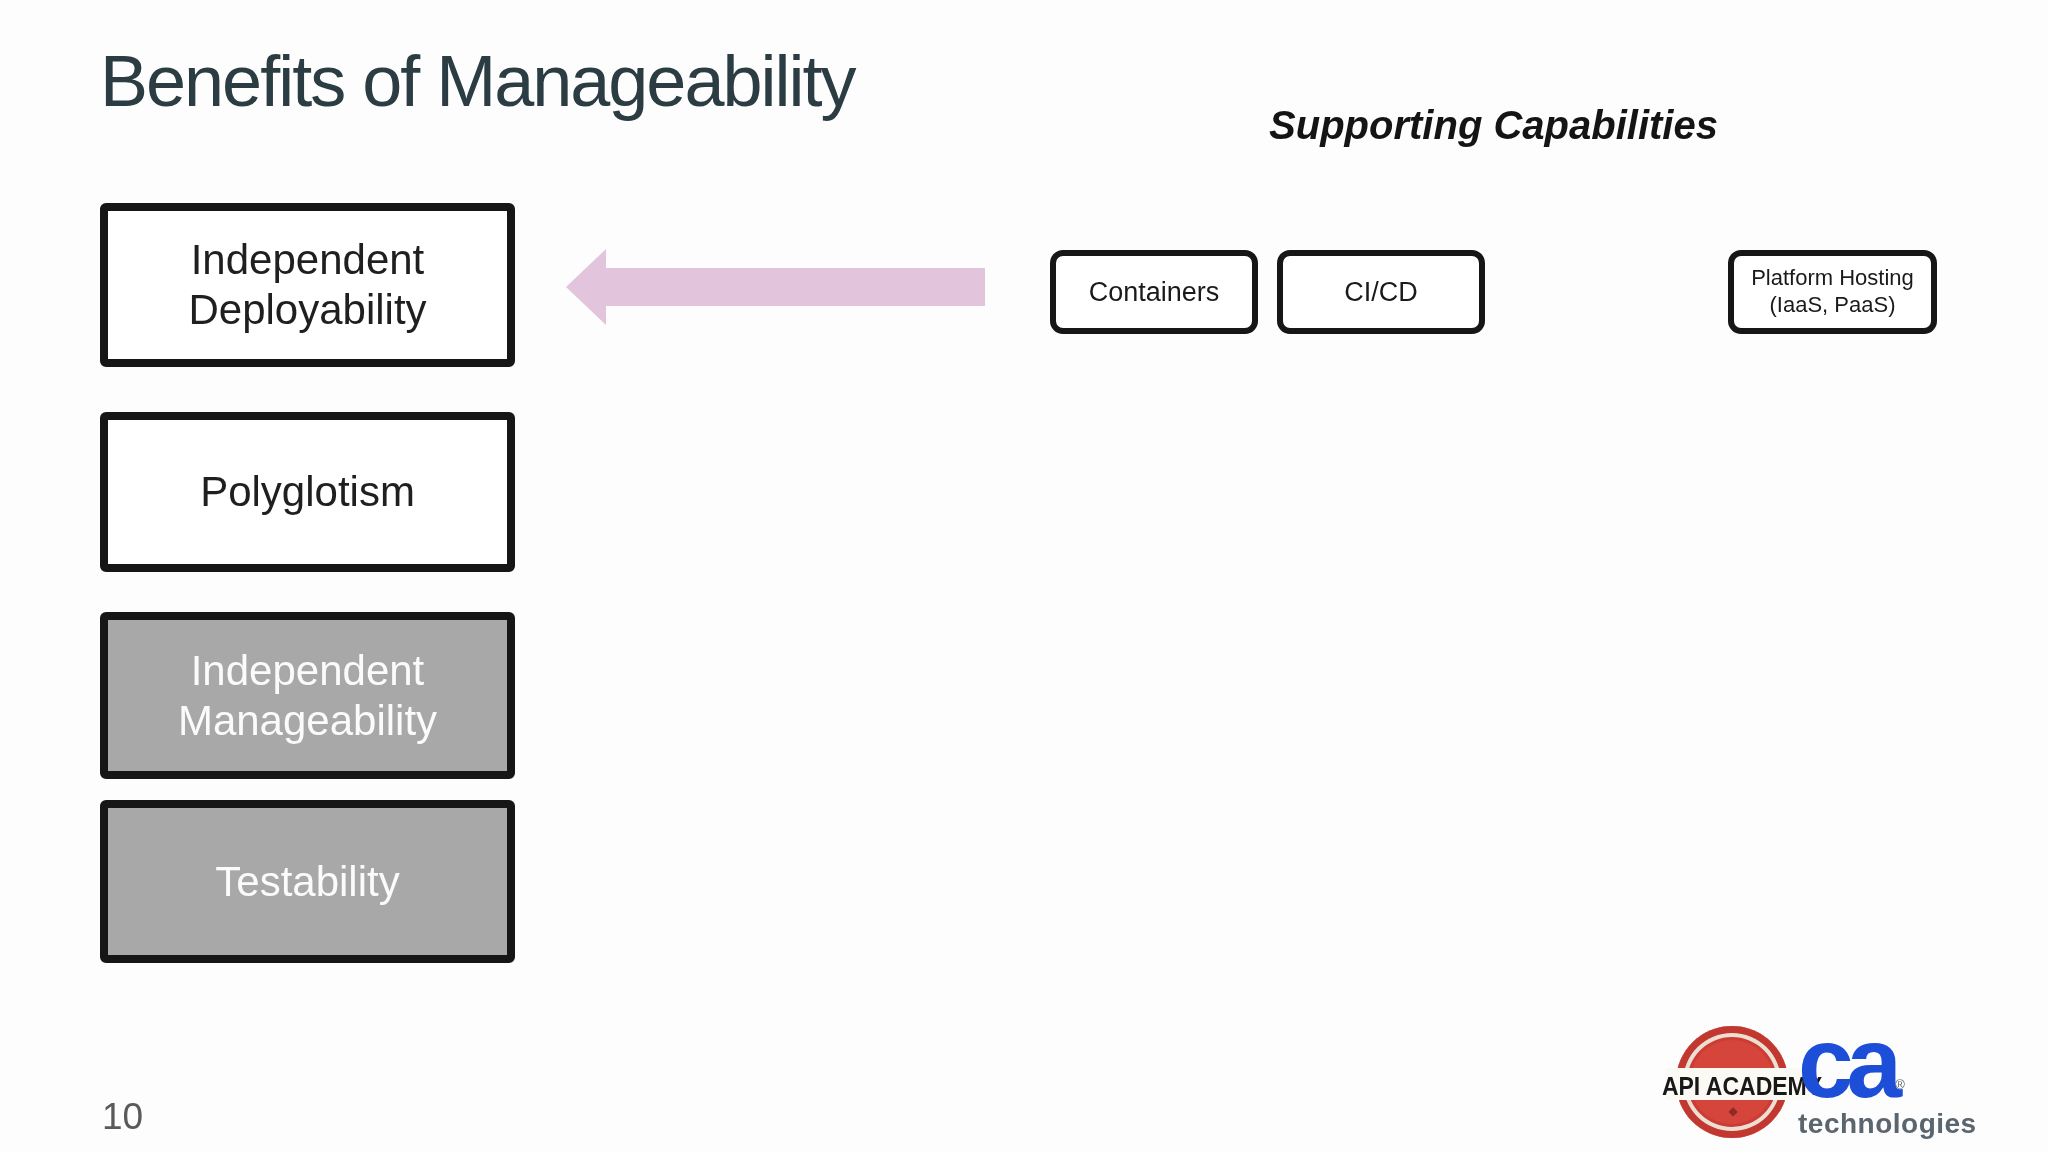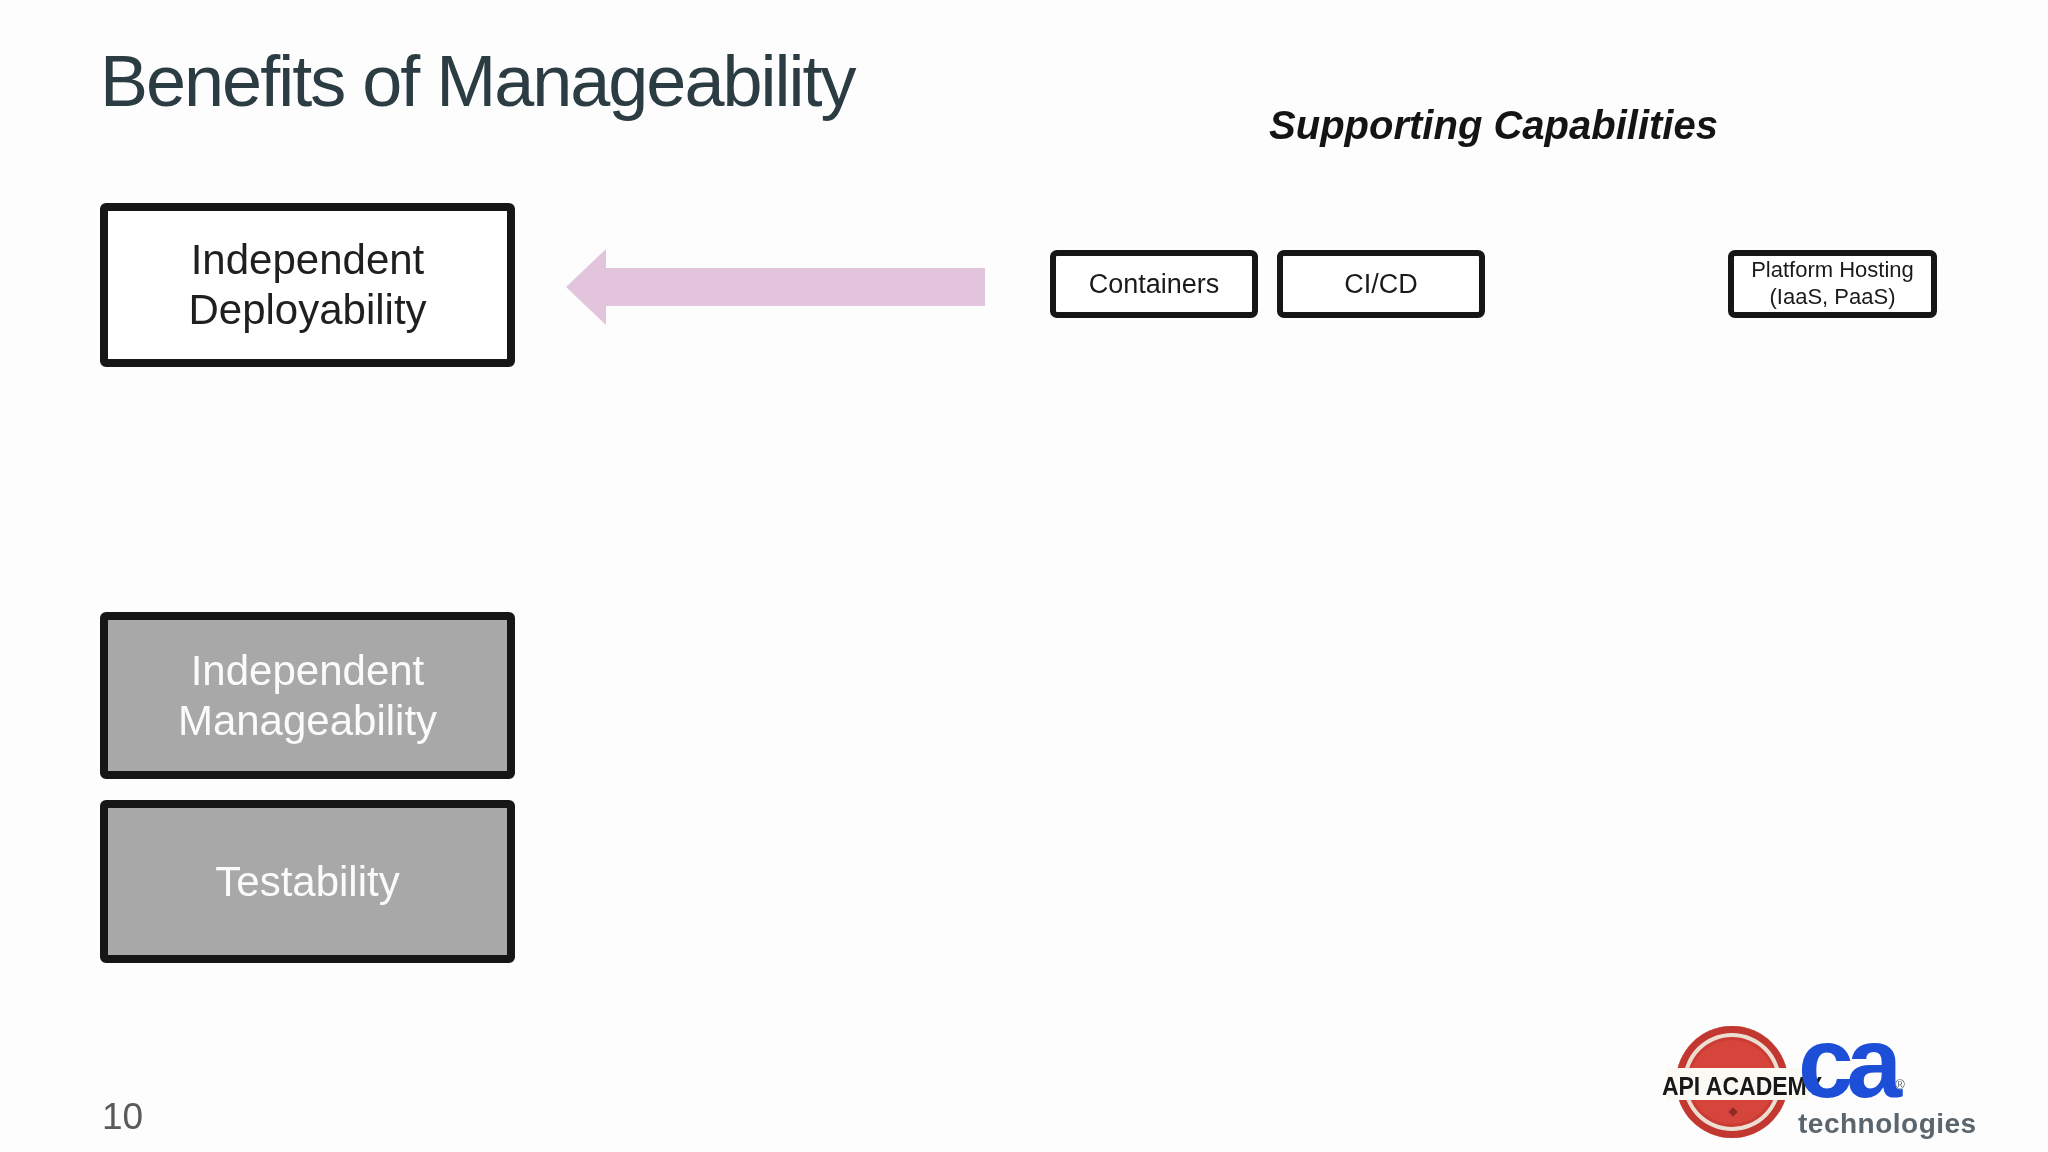"Containers" .cap-box { border-radius: 7px -> 13px; height: 68px -> 84px }
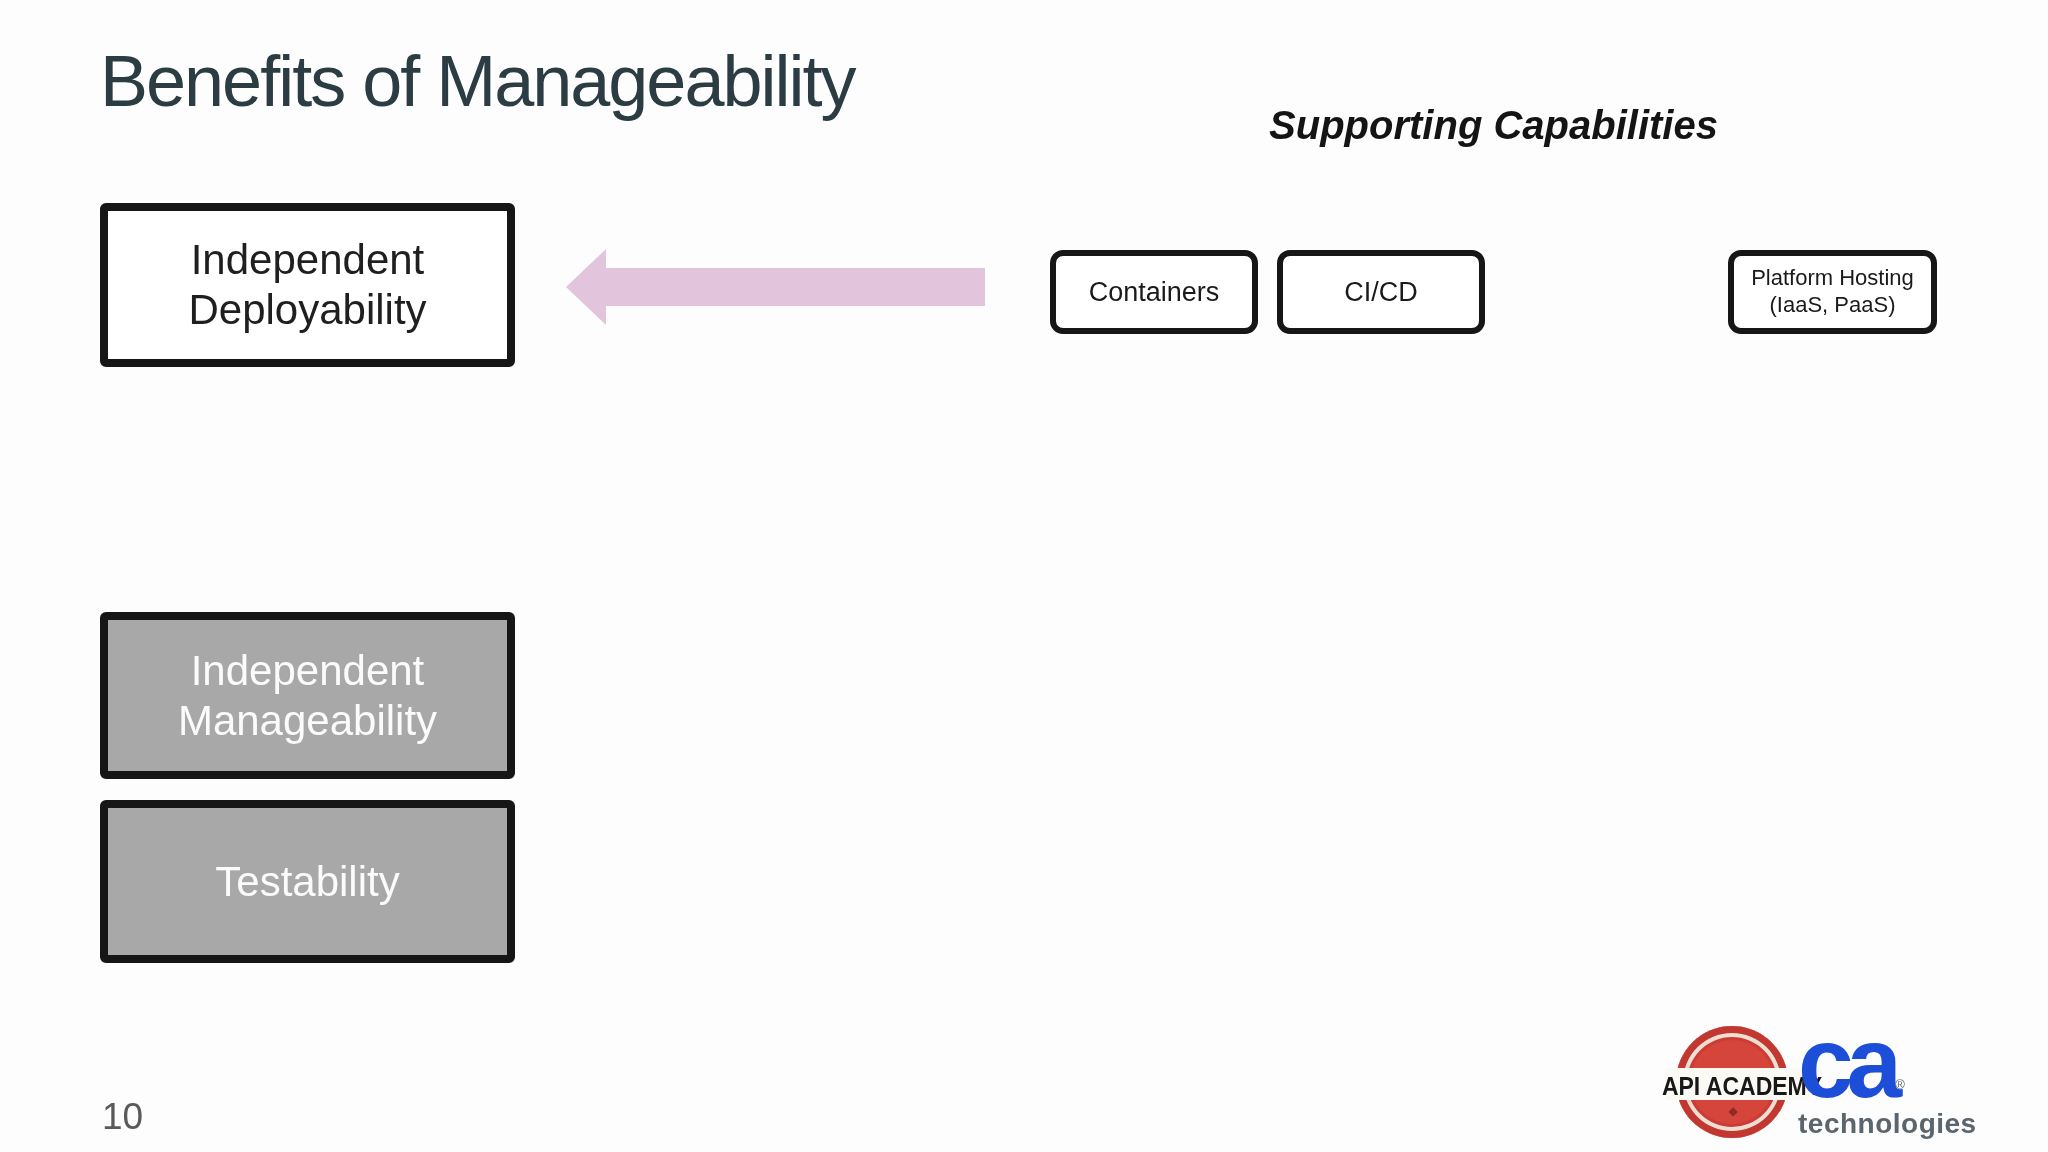"Polyglotism" div.benefit-box { html: none -> <div> <span>Polyglotism</span> <span></span> </div> }
